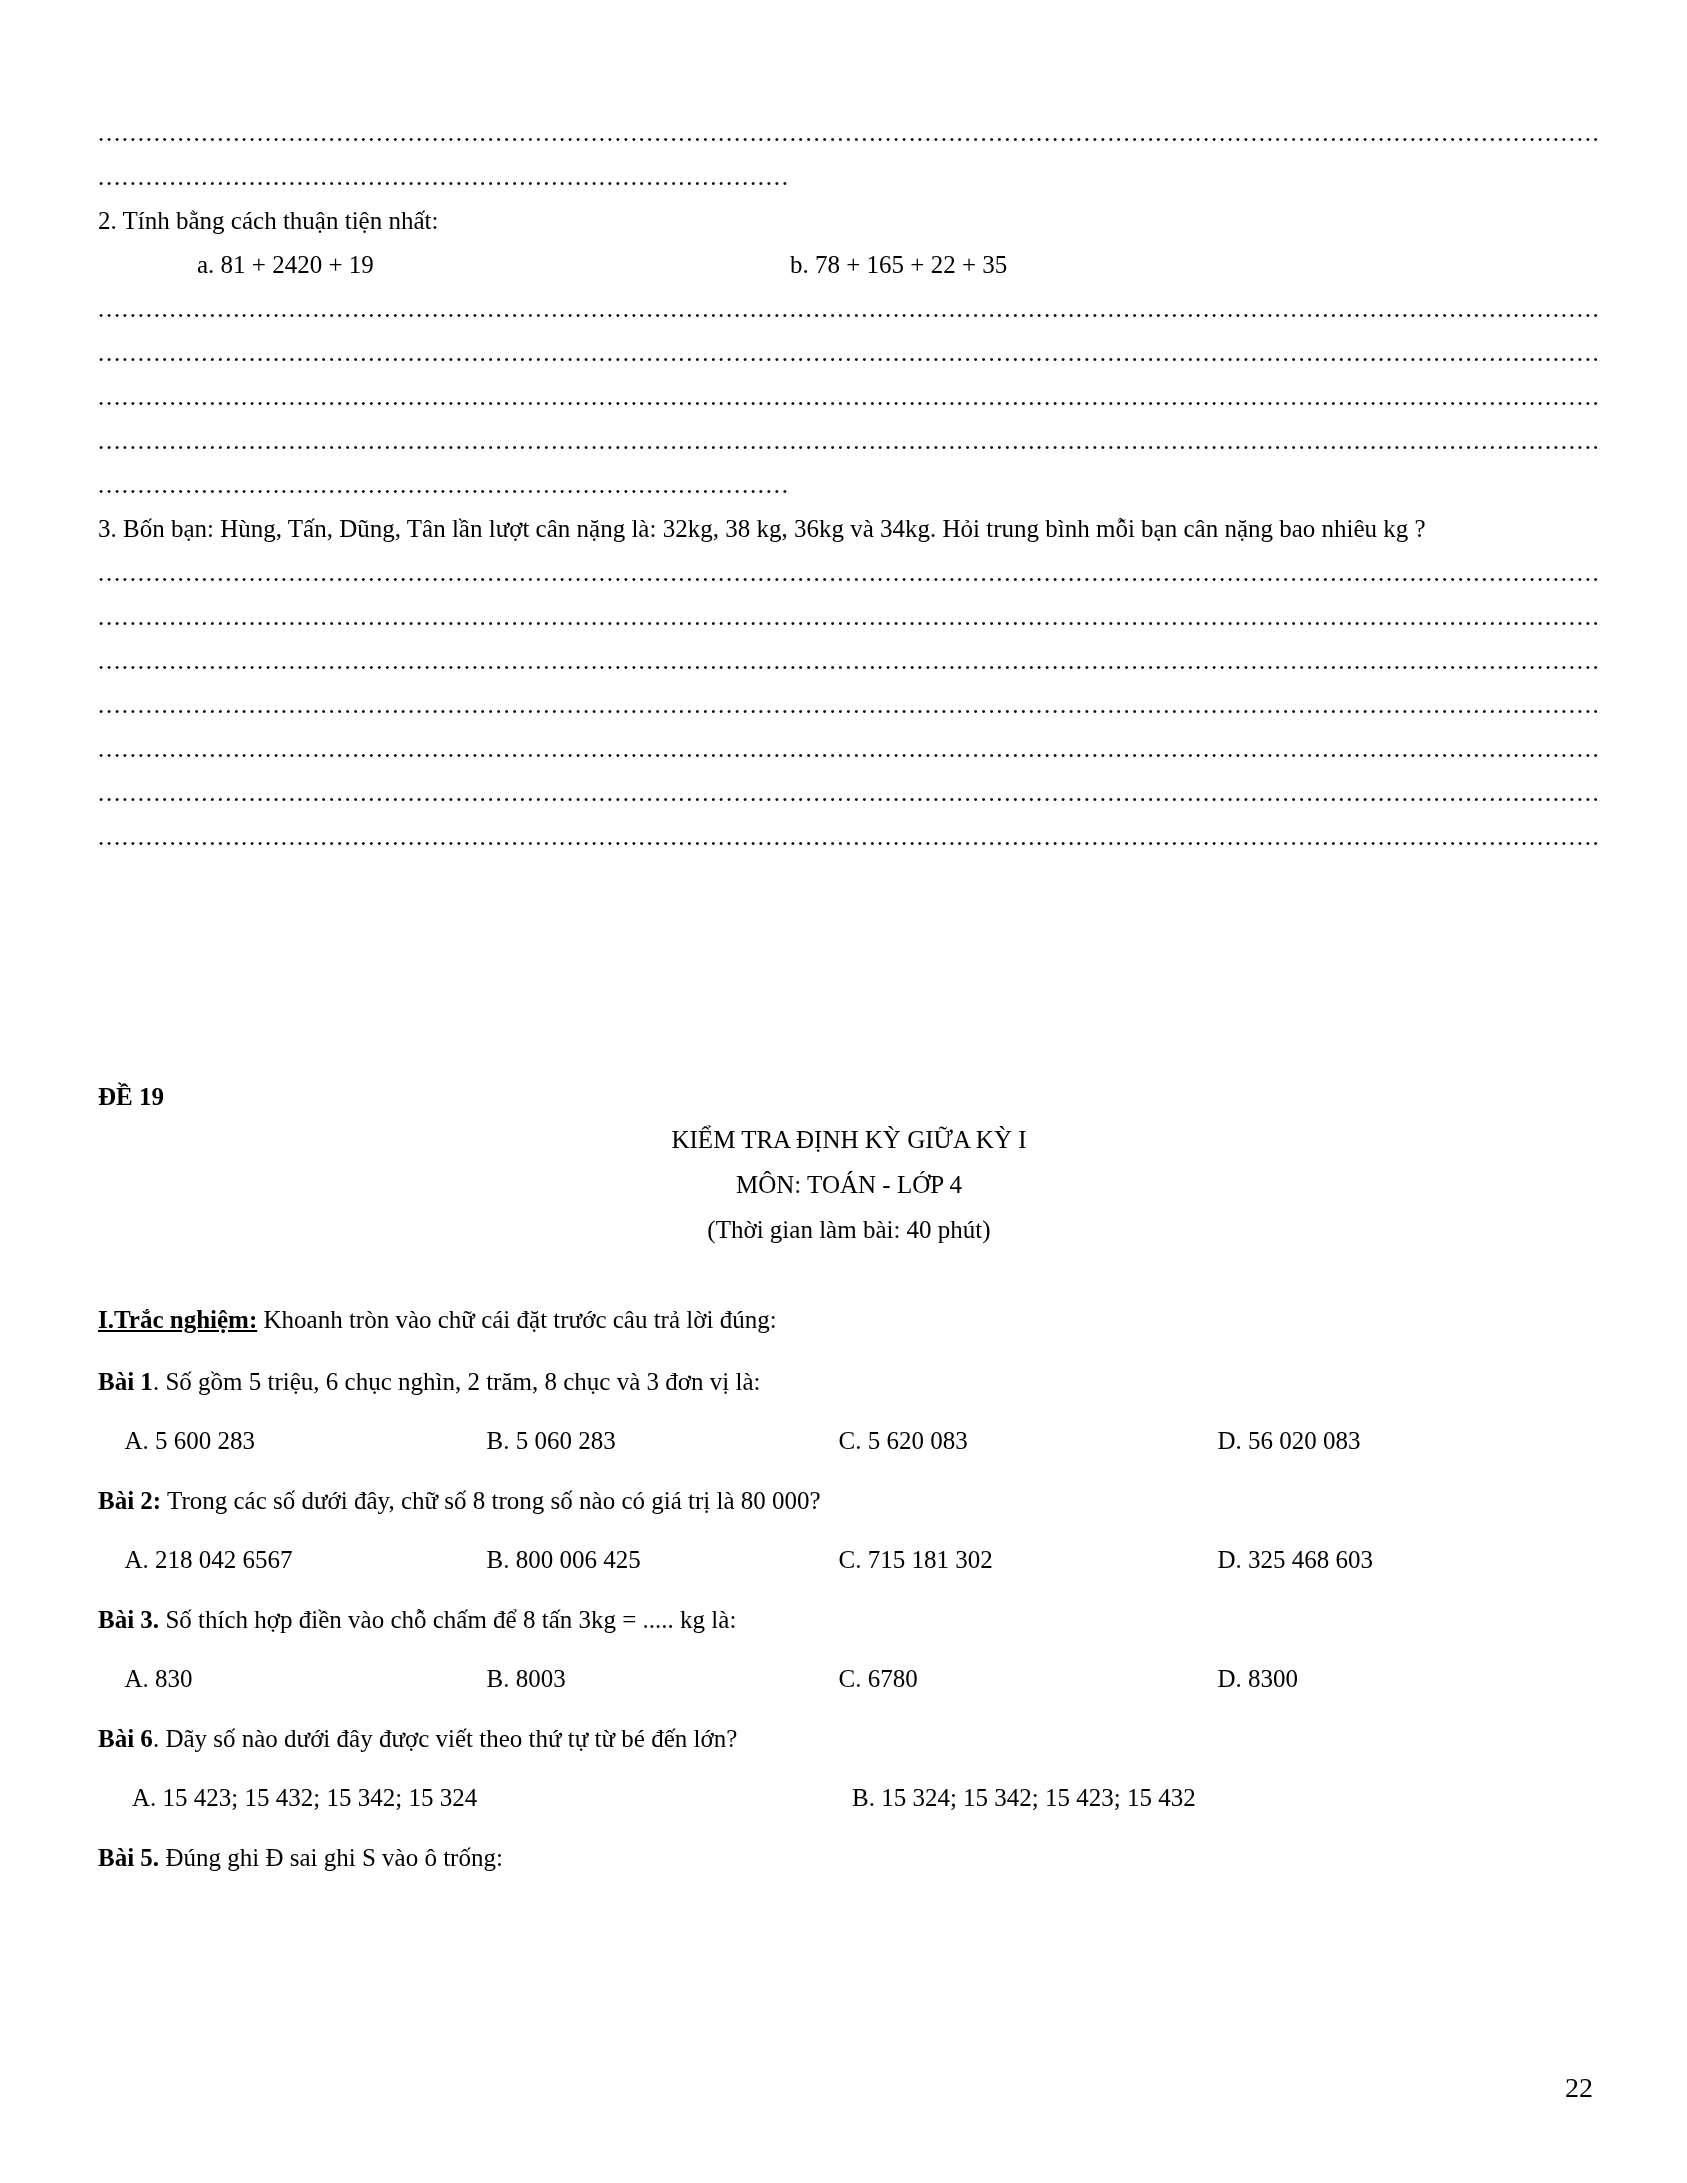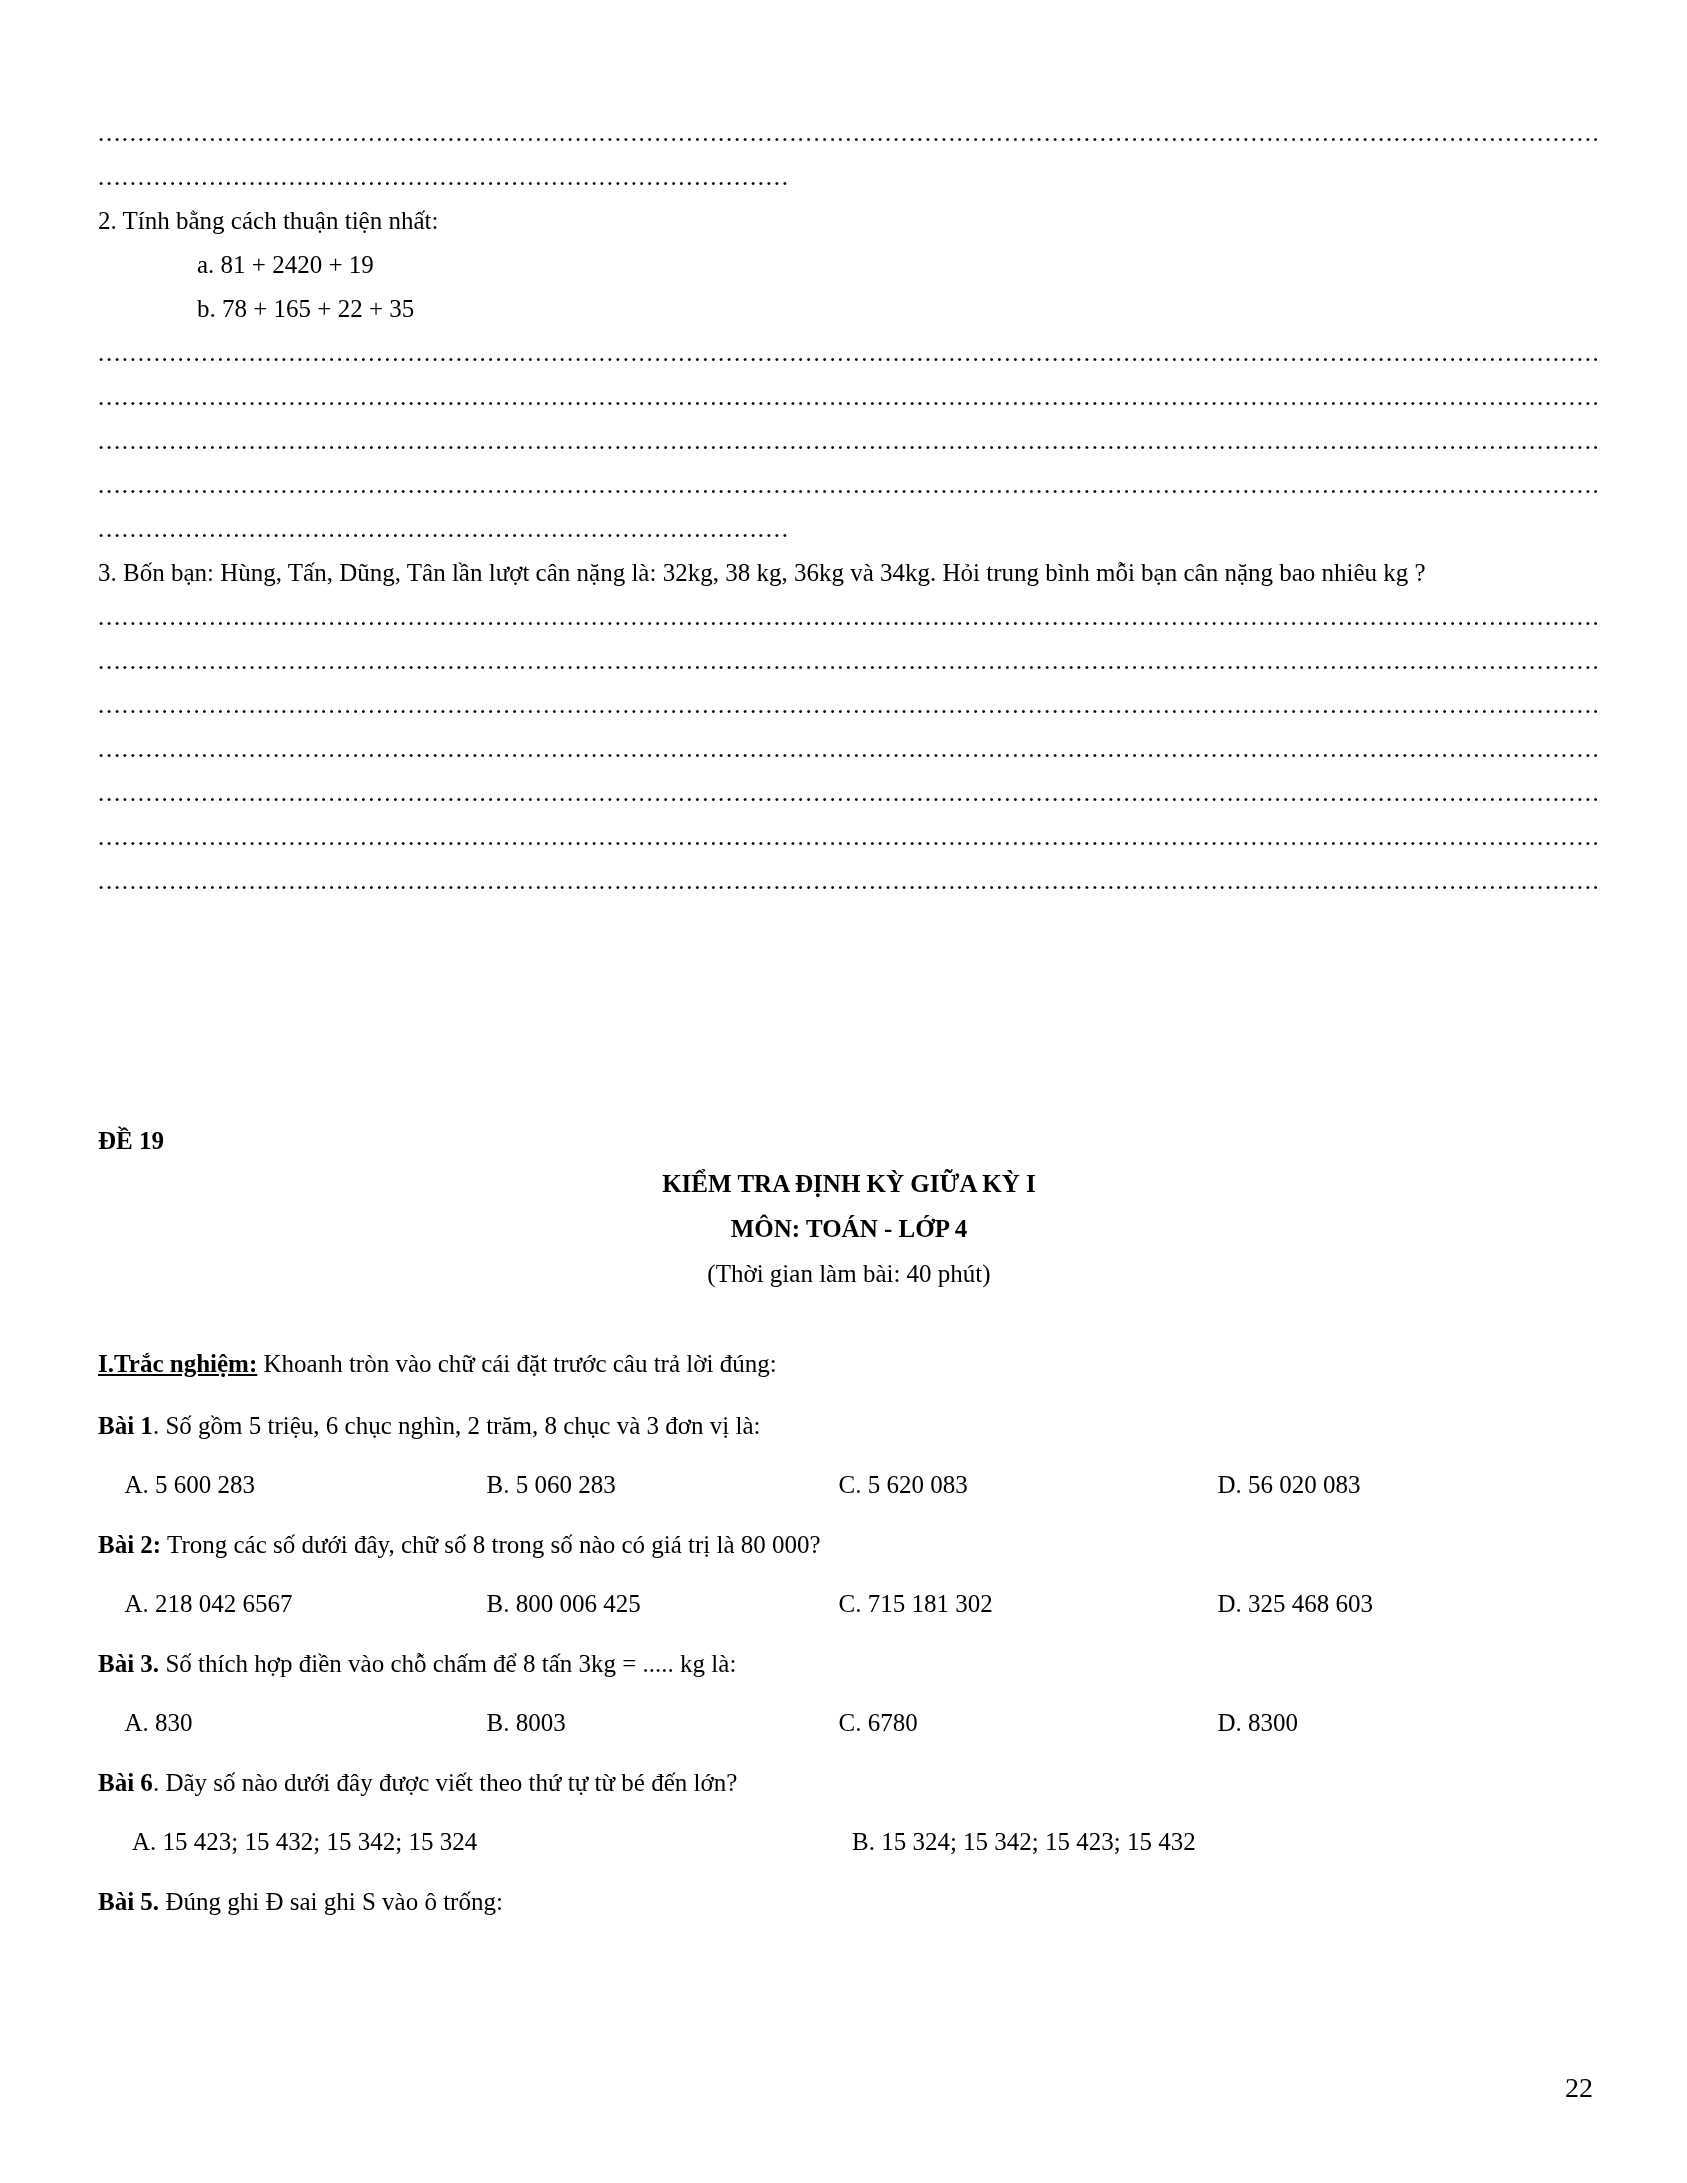"a. 81 + 2420 +" .ab-row { flex-direction: column -> none }
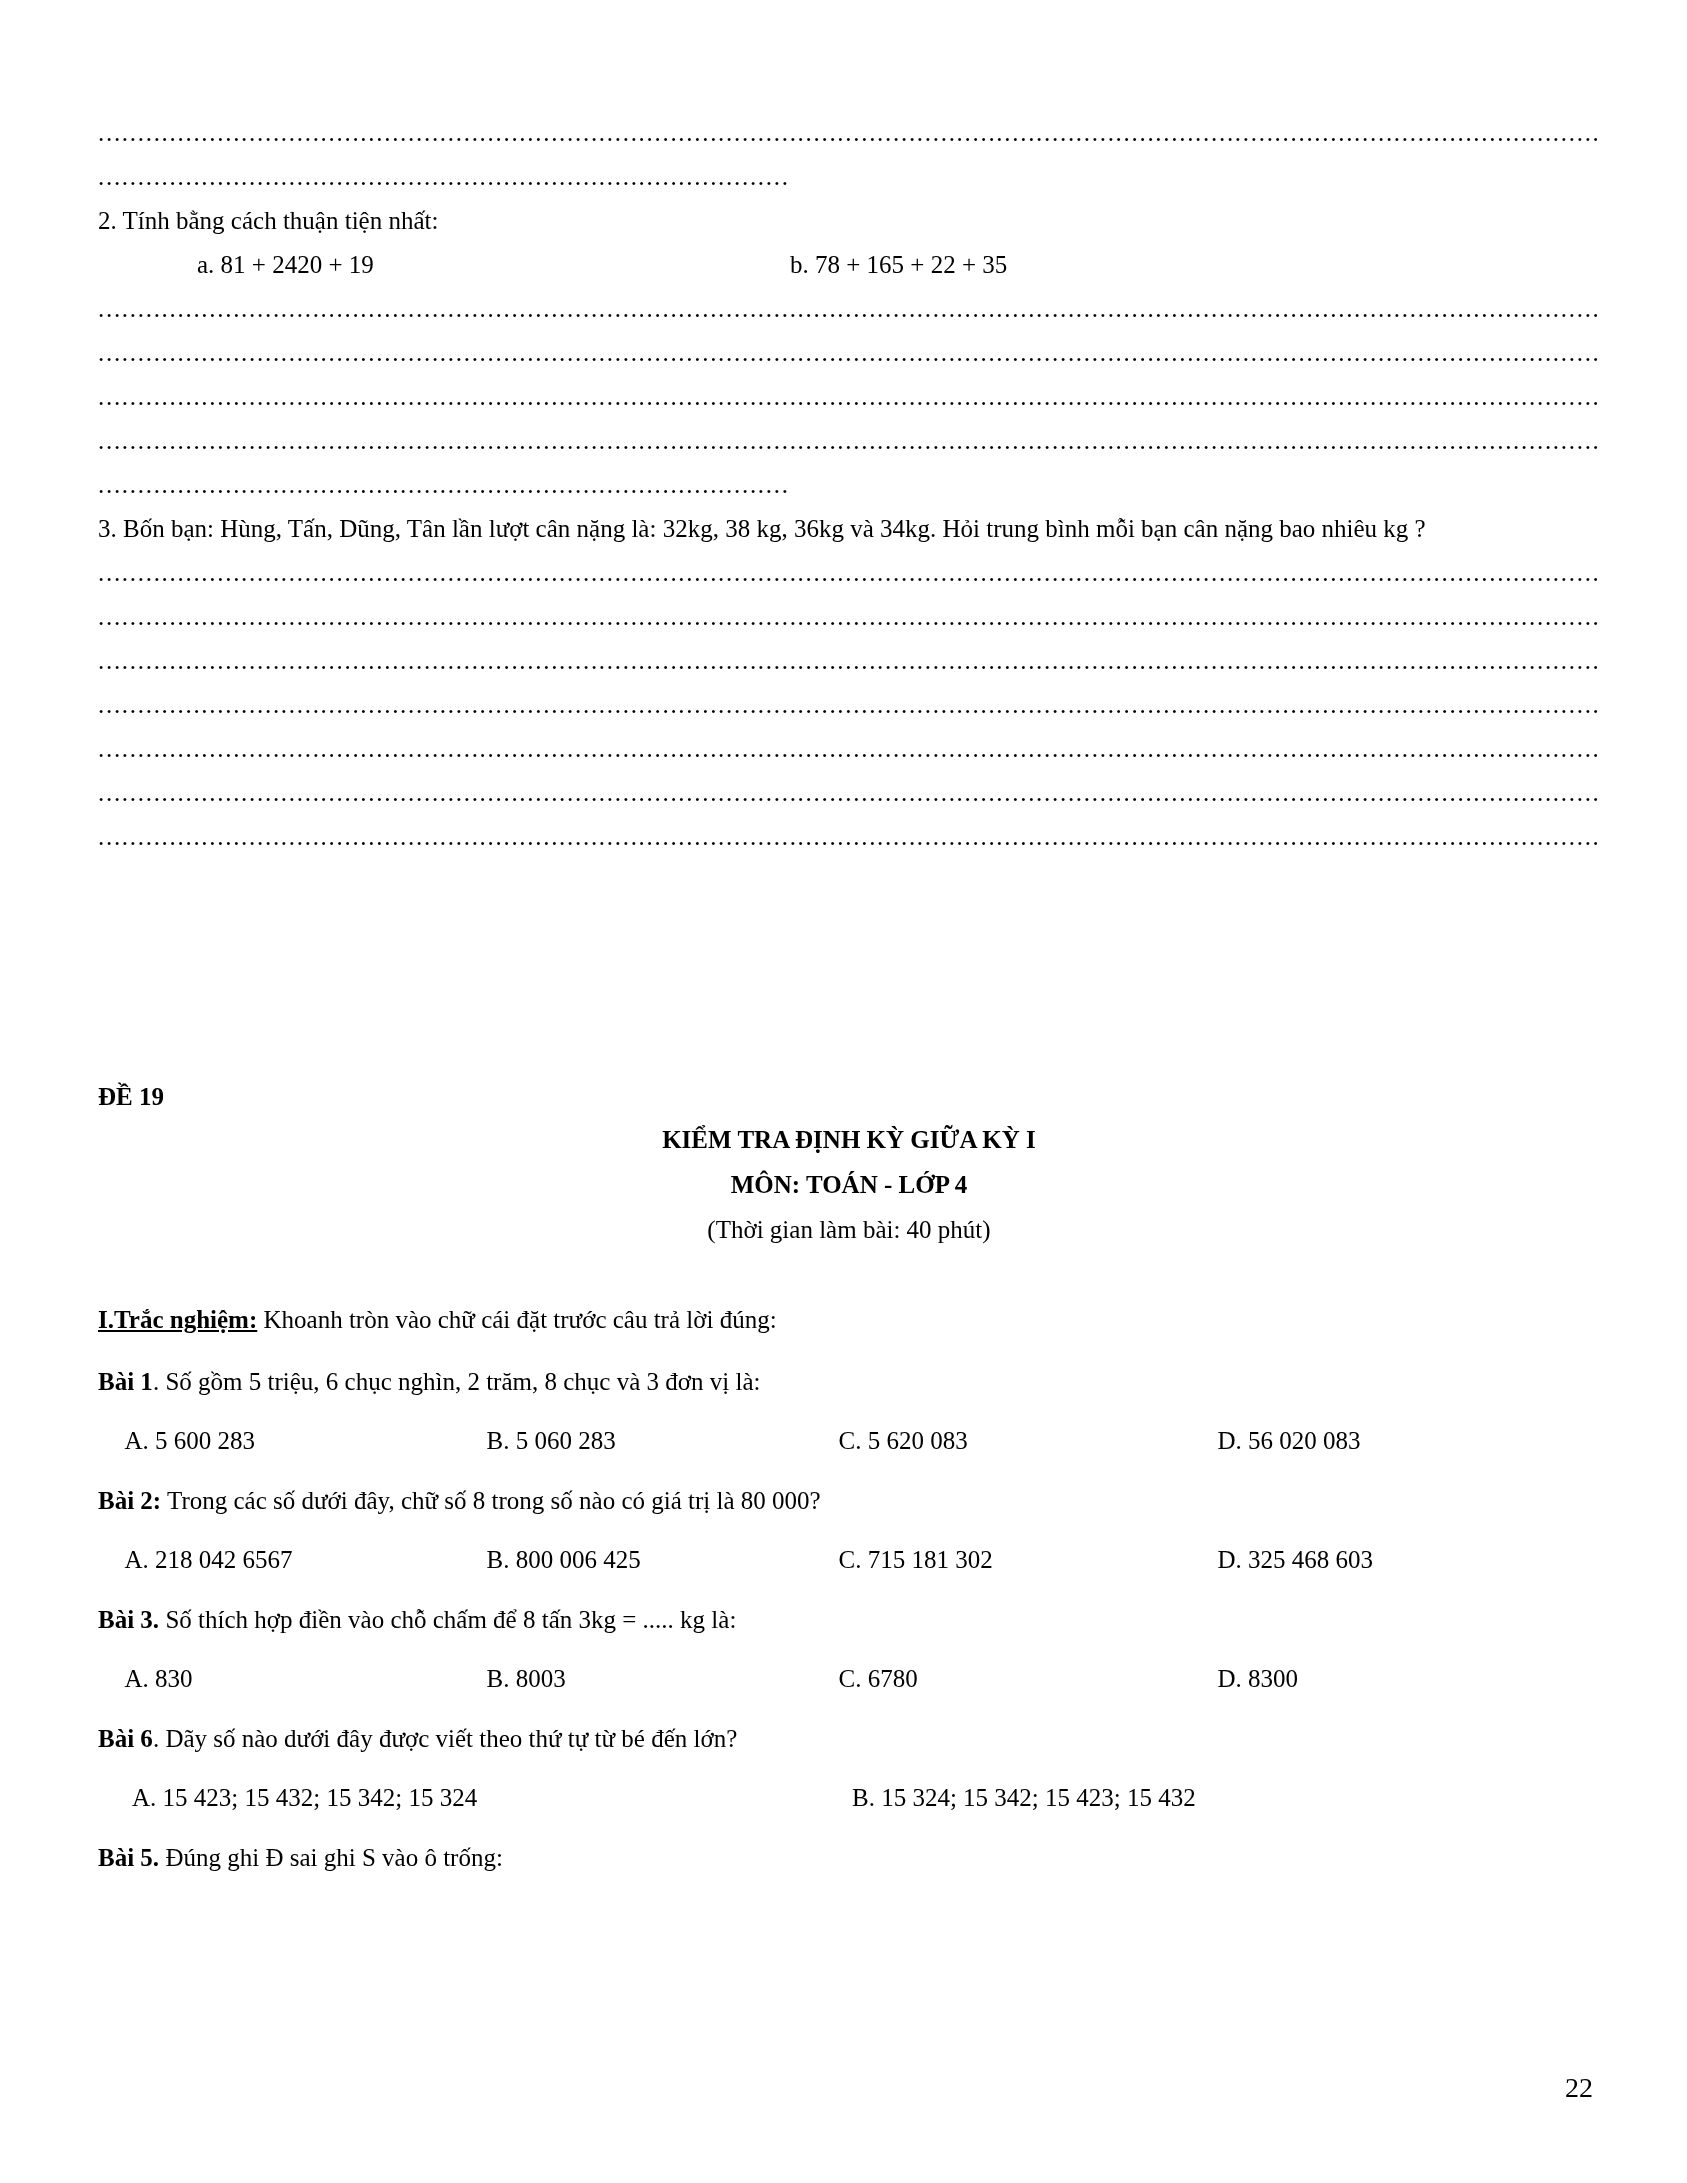"KIỂM TRA ĐỊNH KỲ GIỮA" .title-line { font-weight: bold -> normal }
